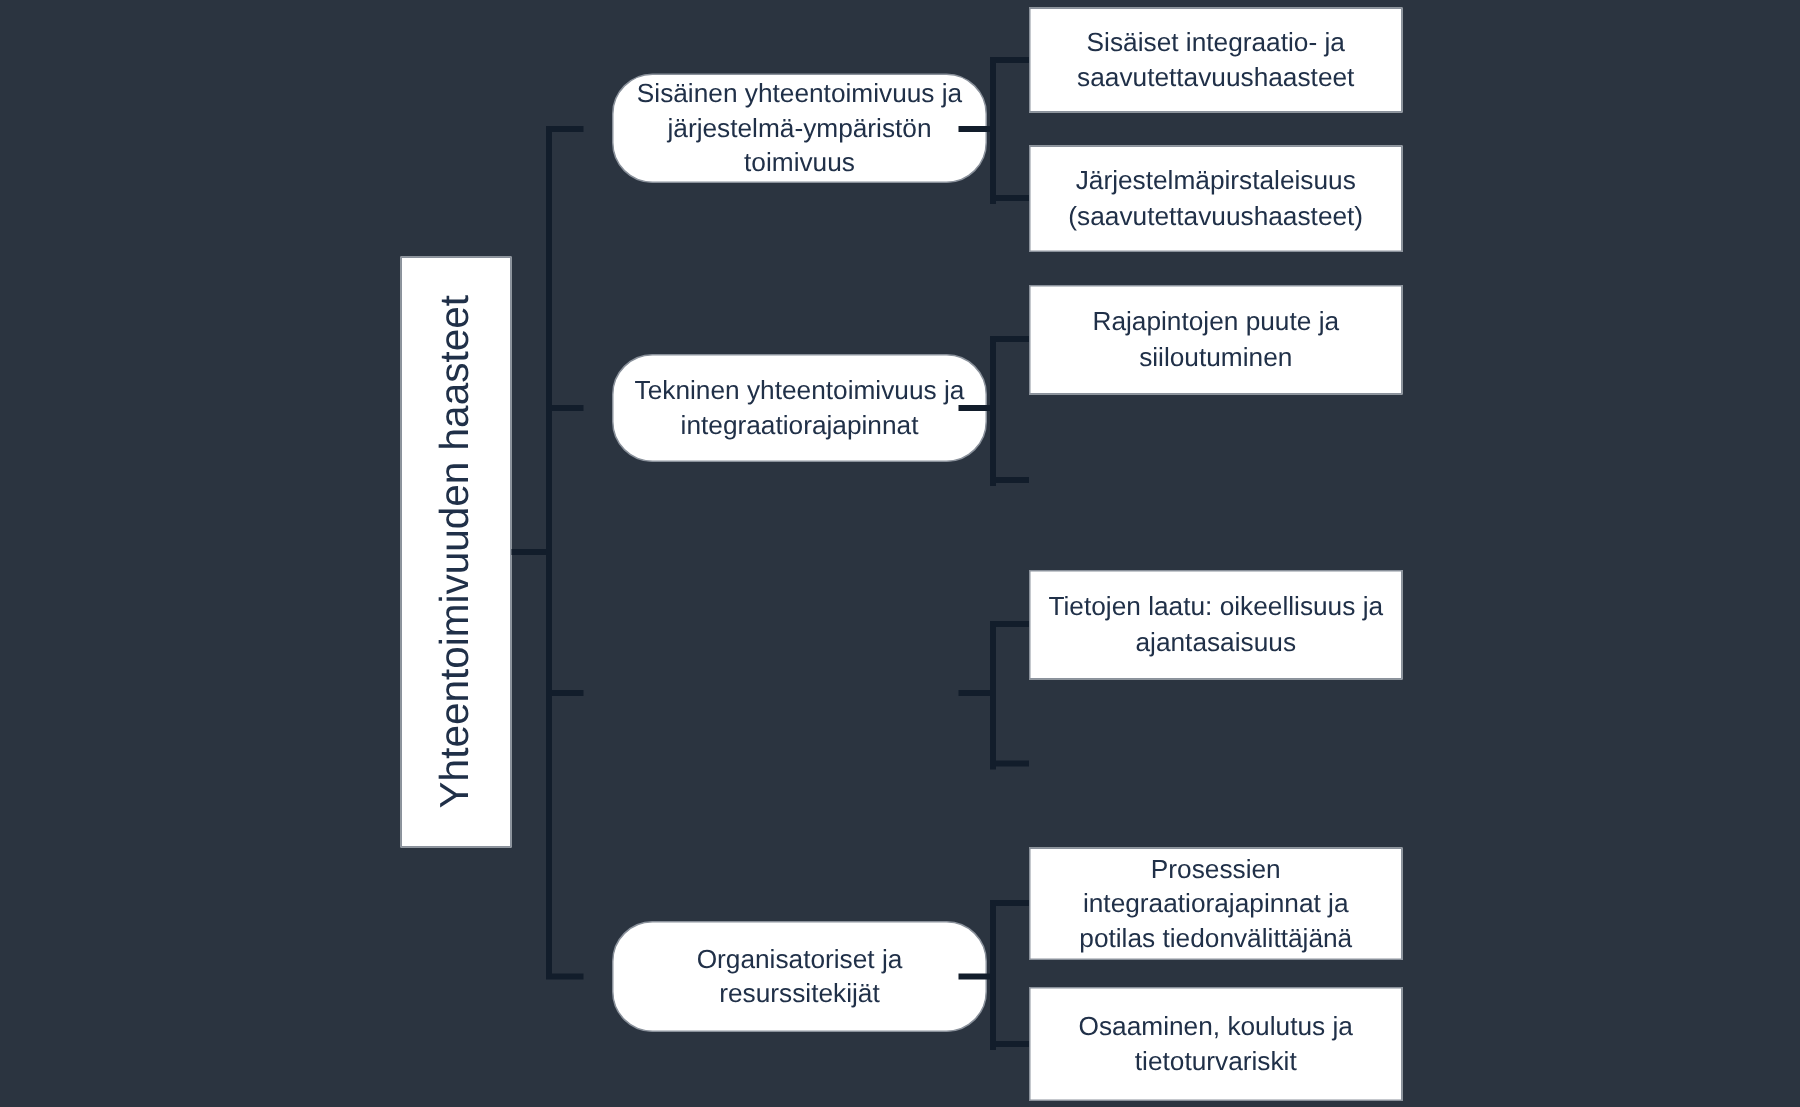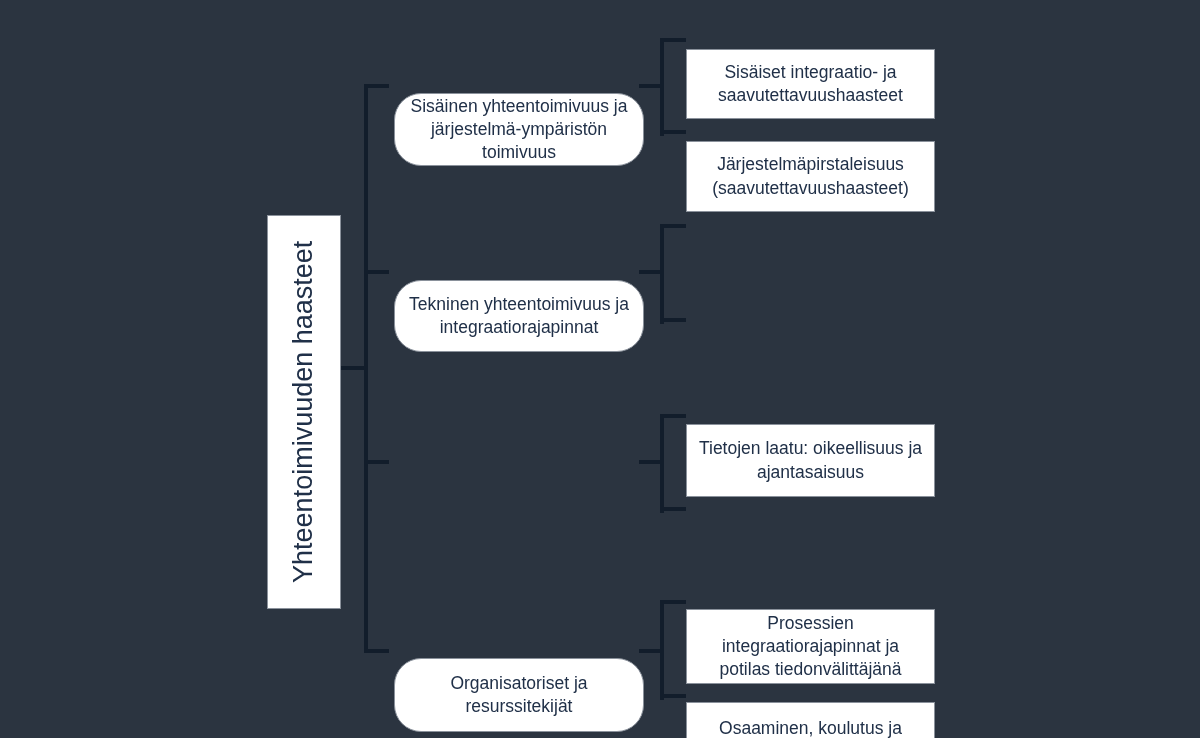"Sisäiset integraatio- ja" .node { margin-top: 44px -> none }
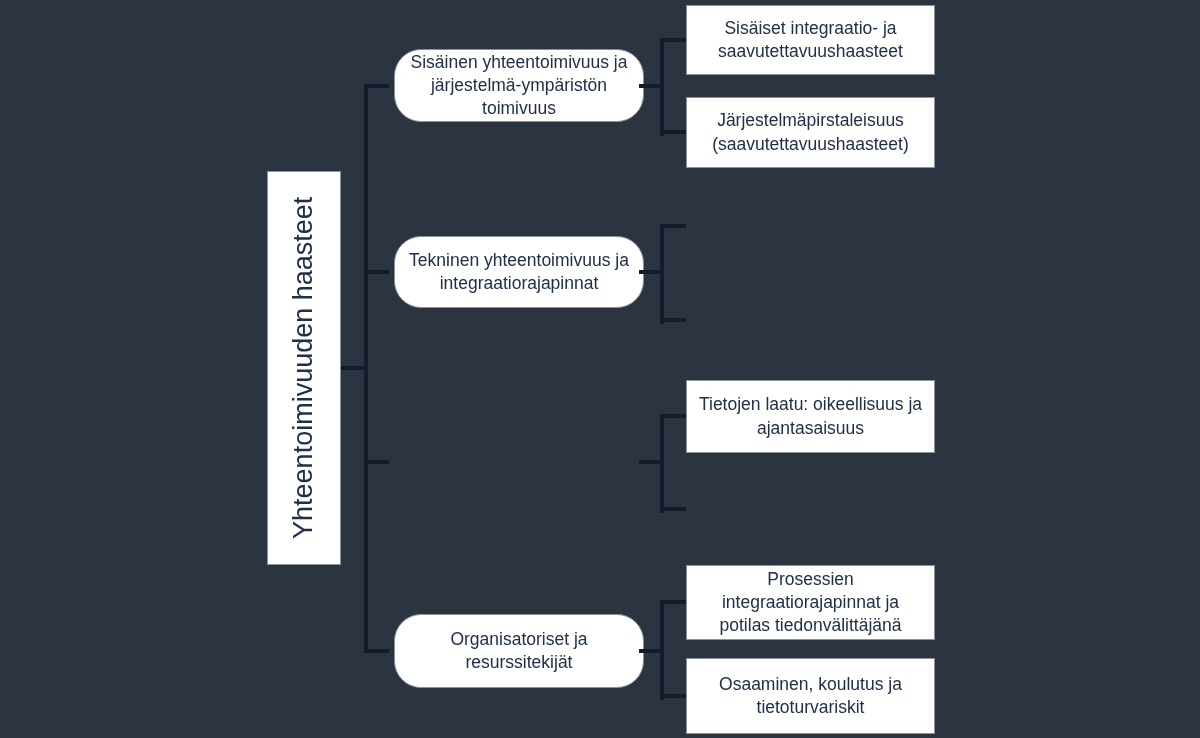"Sisäinen yhteentoimivuus ja" .mid { left: 394px -> 408px }
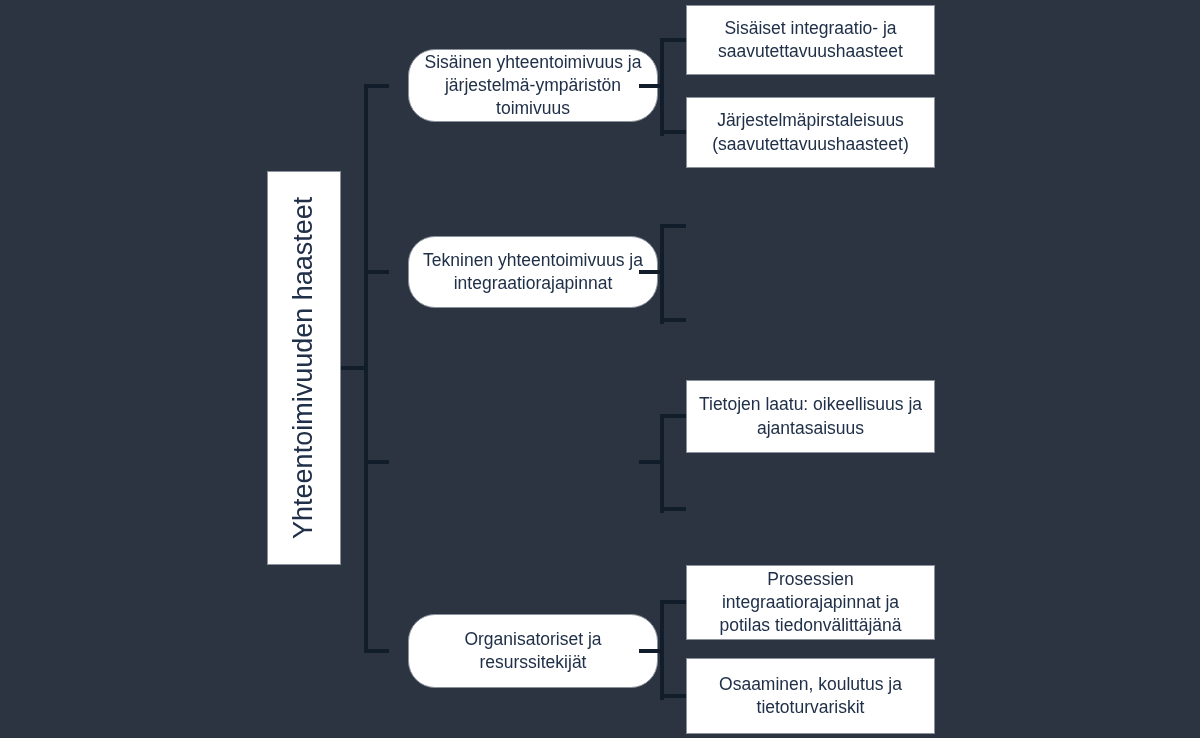"Rajapintojen puute ja siiloutuminen" div.node { html: none -> <div> <span>Rajapintojen puute ja siiloutuminen</span> </div> }
